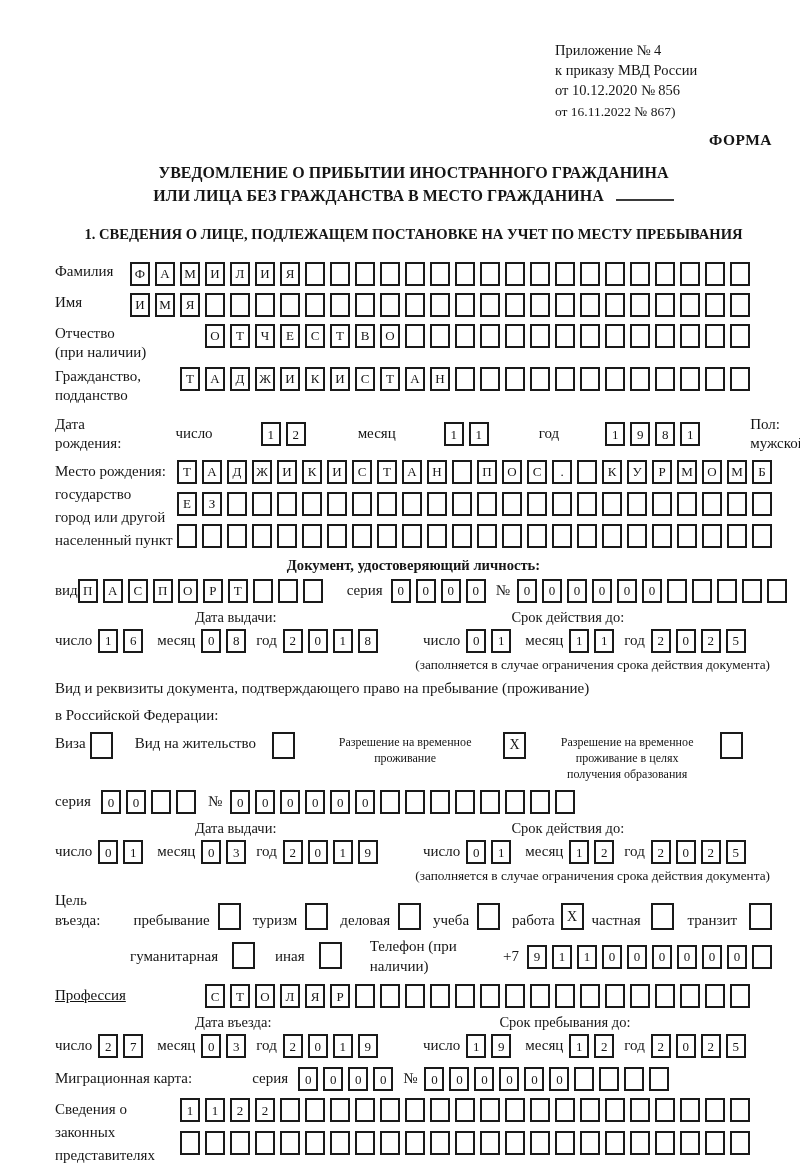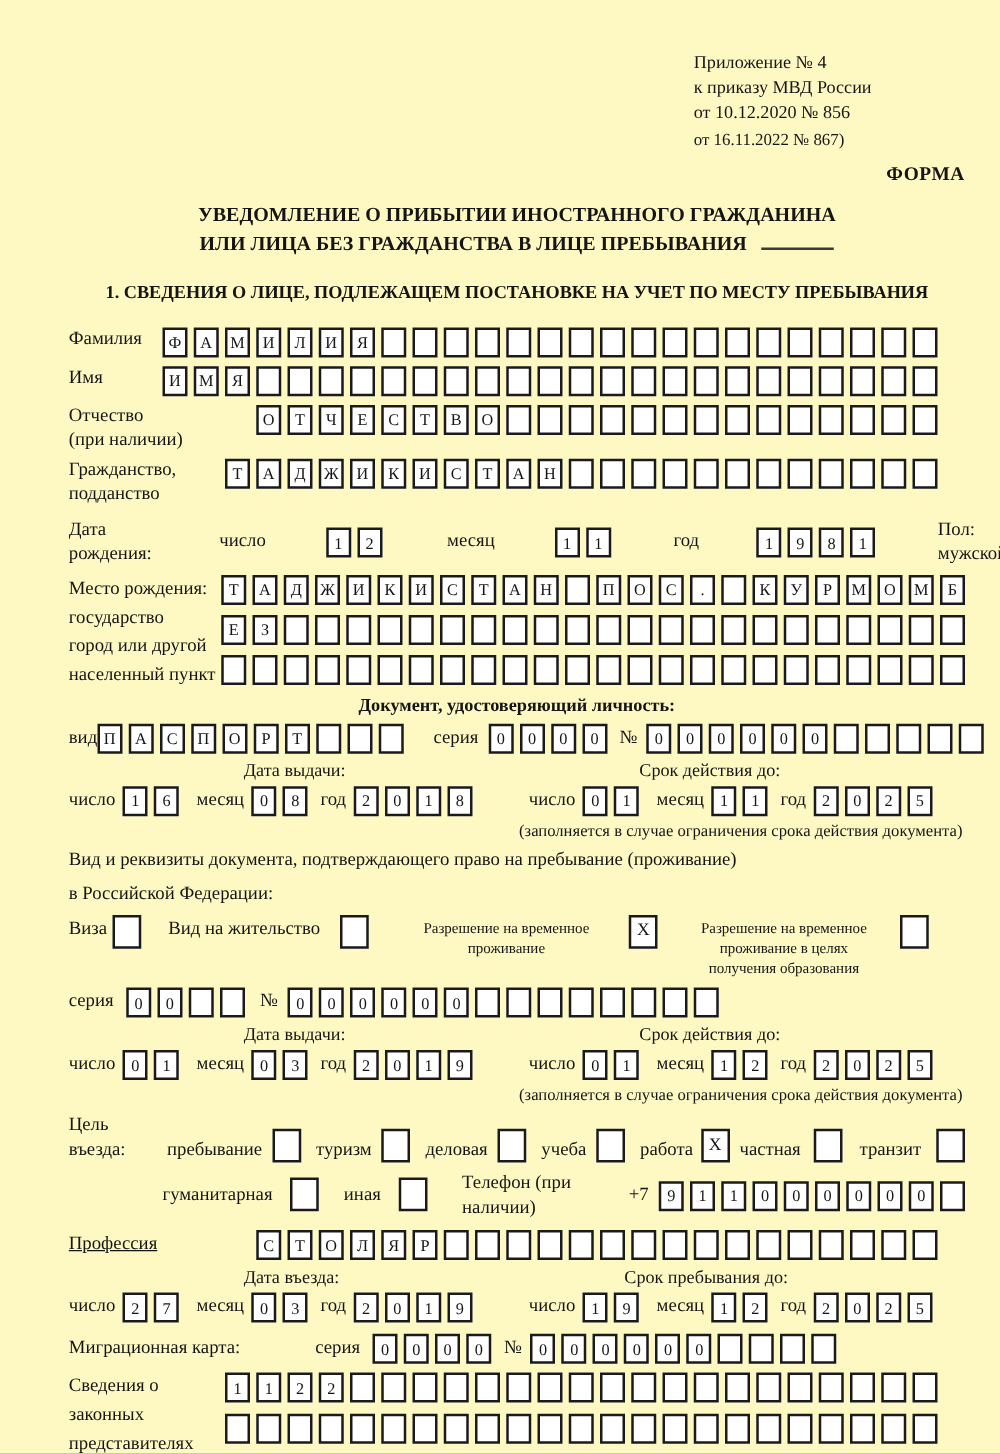"Приложение № 4" .page { background: #fef9c3 -> #ffffff }
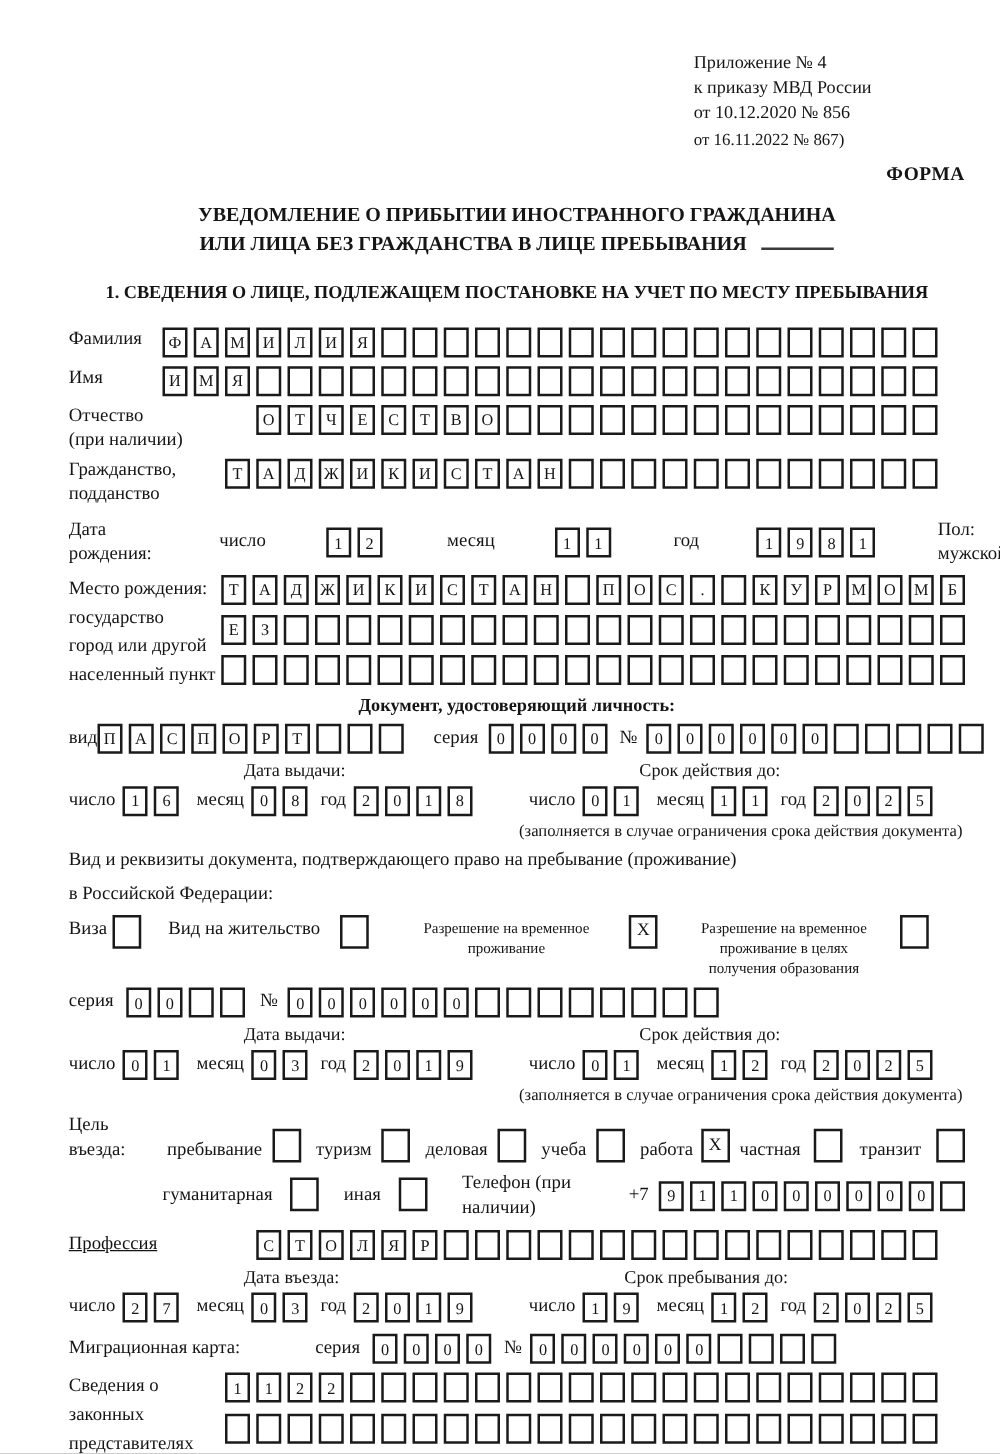"ИЛИ ЛИЦА БЕЗ ГРАЖДАНСТВА В" span { text: ЛИЦЕ ПРЕБЫВАНИЯ -> МЕСТО ГРАЖДАНИНА }
